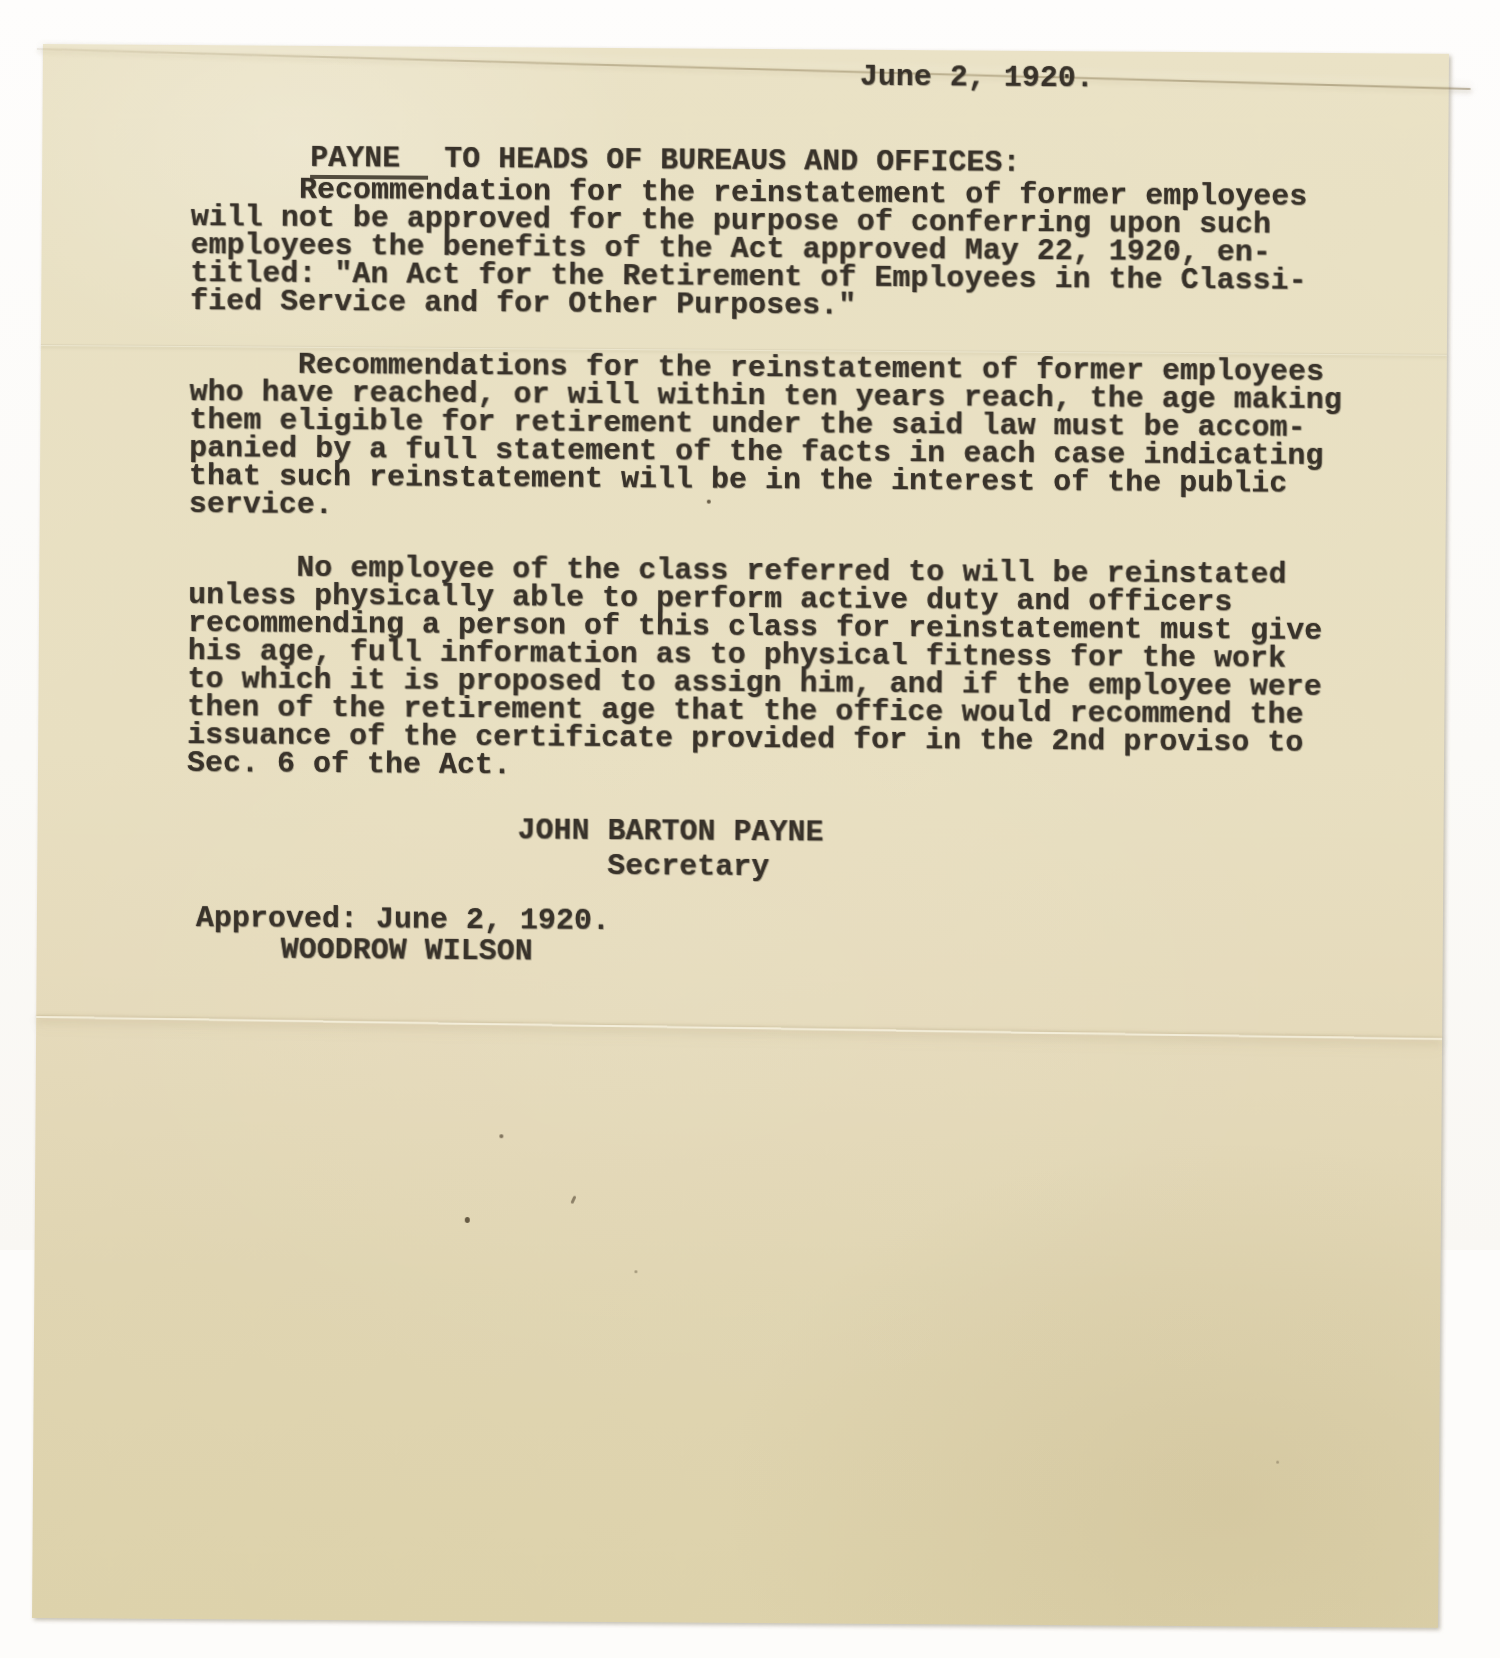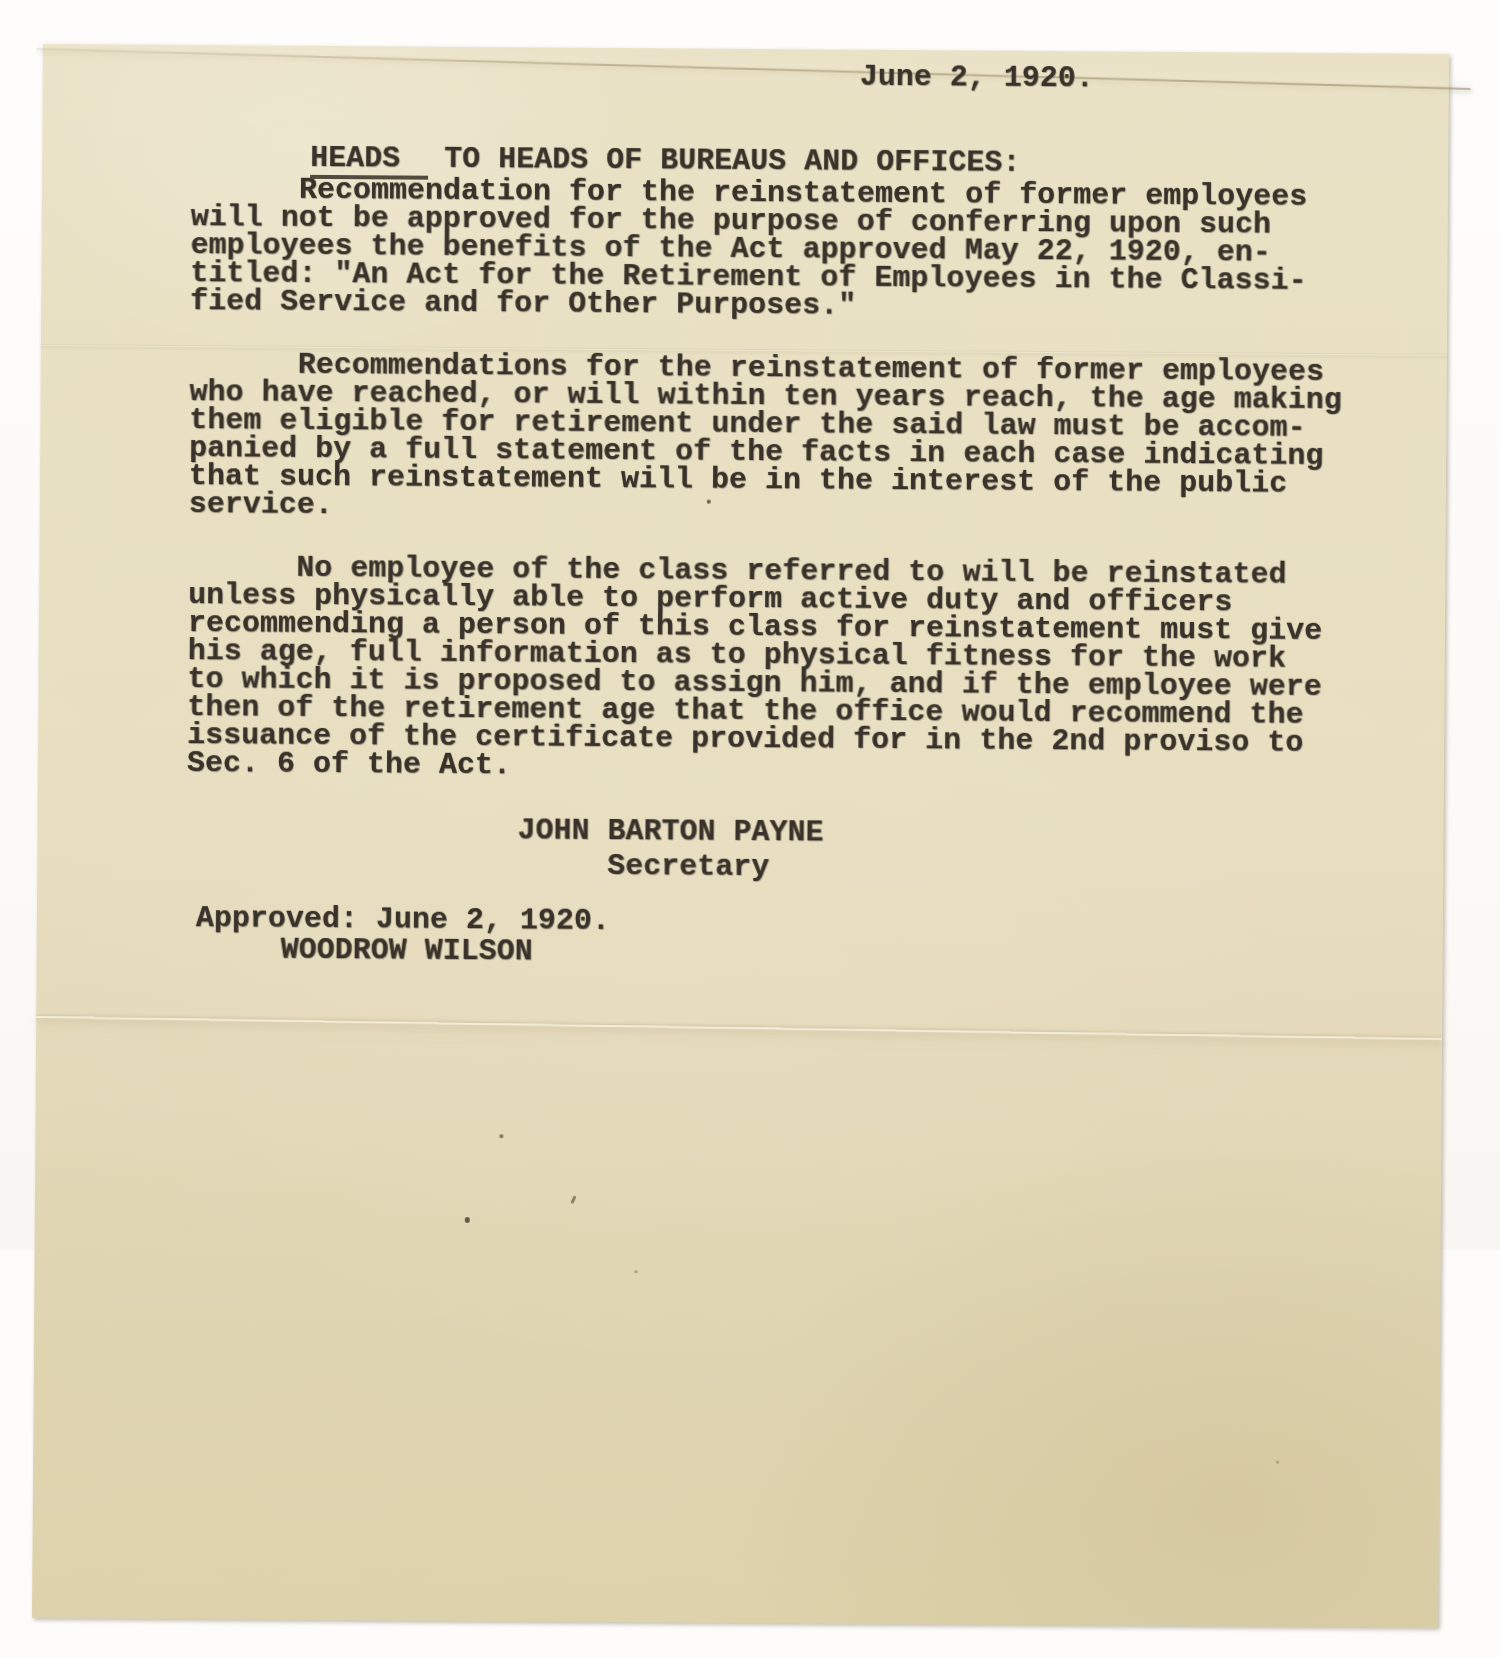"HEADS" span.underlined { text: HEADS -> PAYNE }
